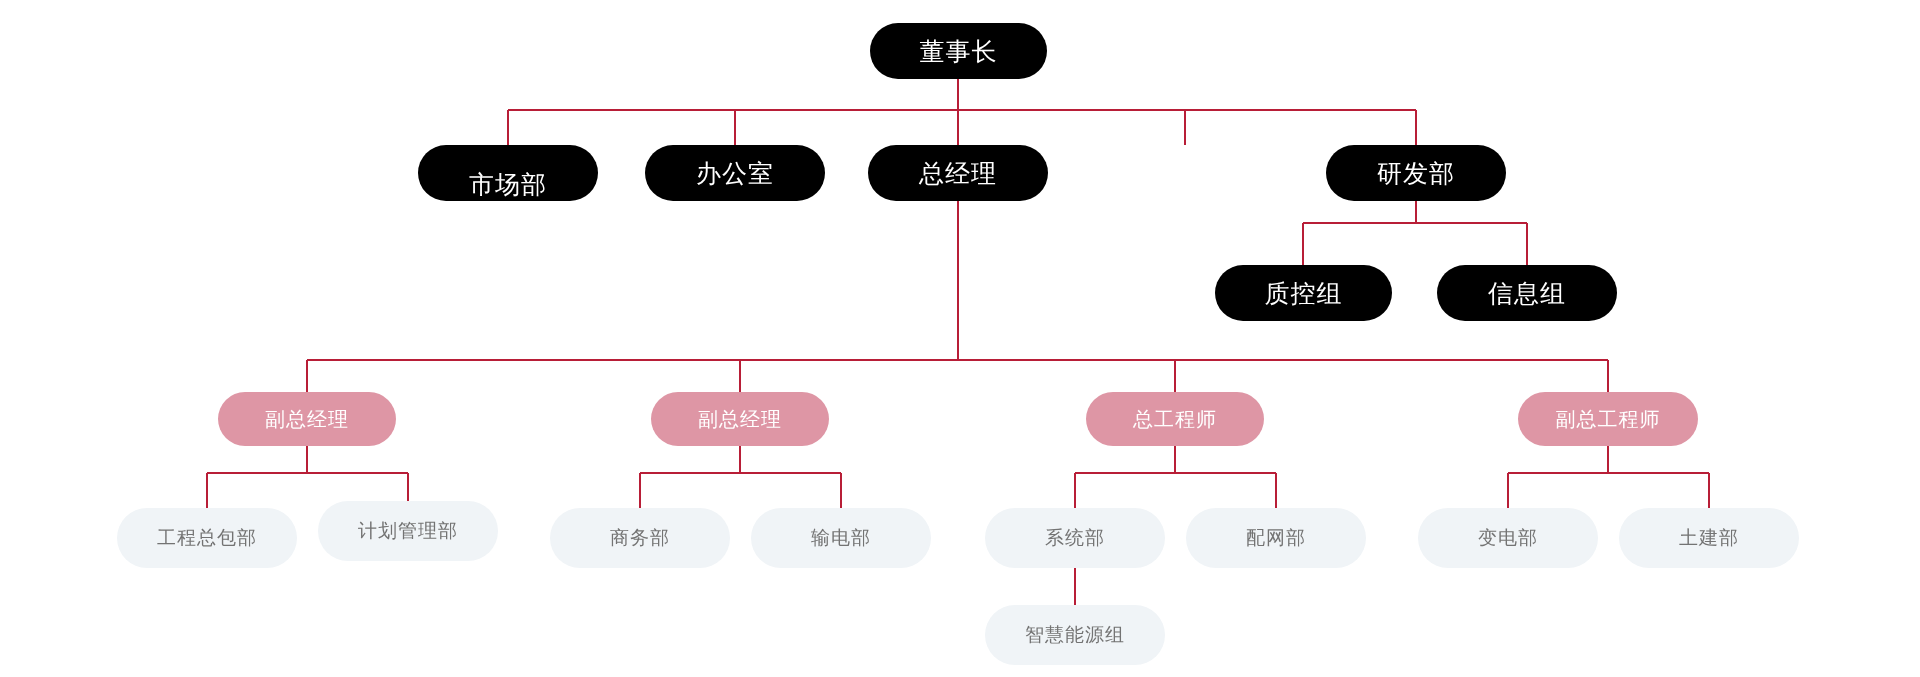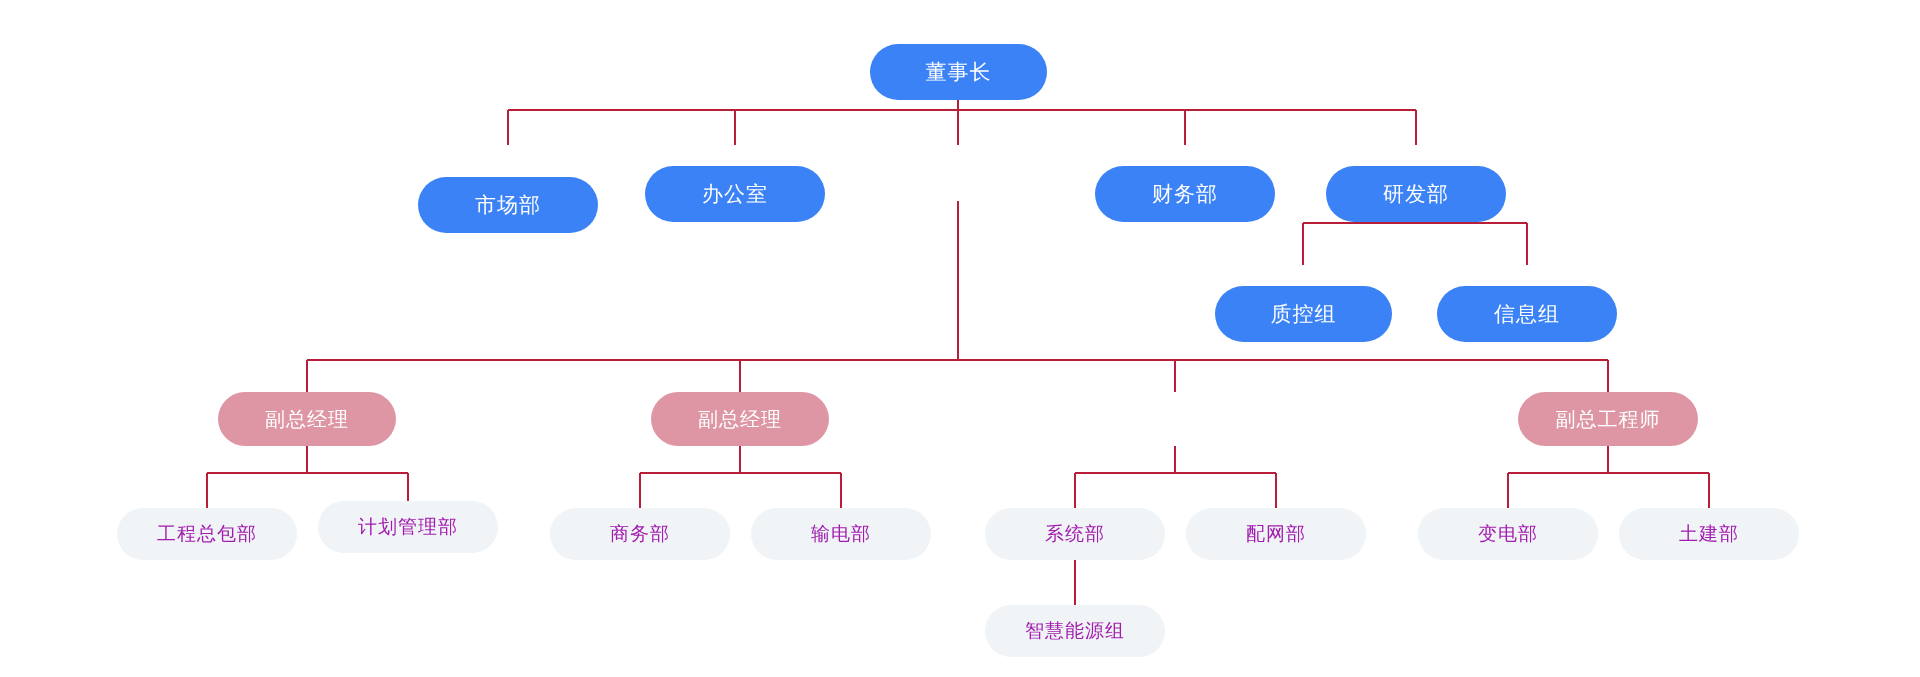"董事长" .node.level-dark { background: #3b82f6 -> #000000; font-size: 21px -> 25px; margin-top: 21px -> none }
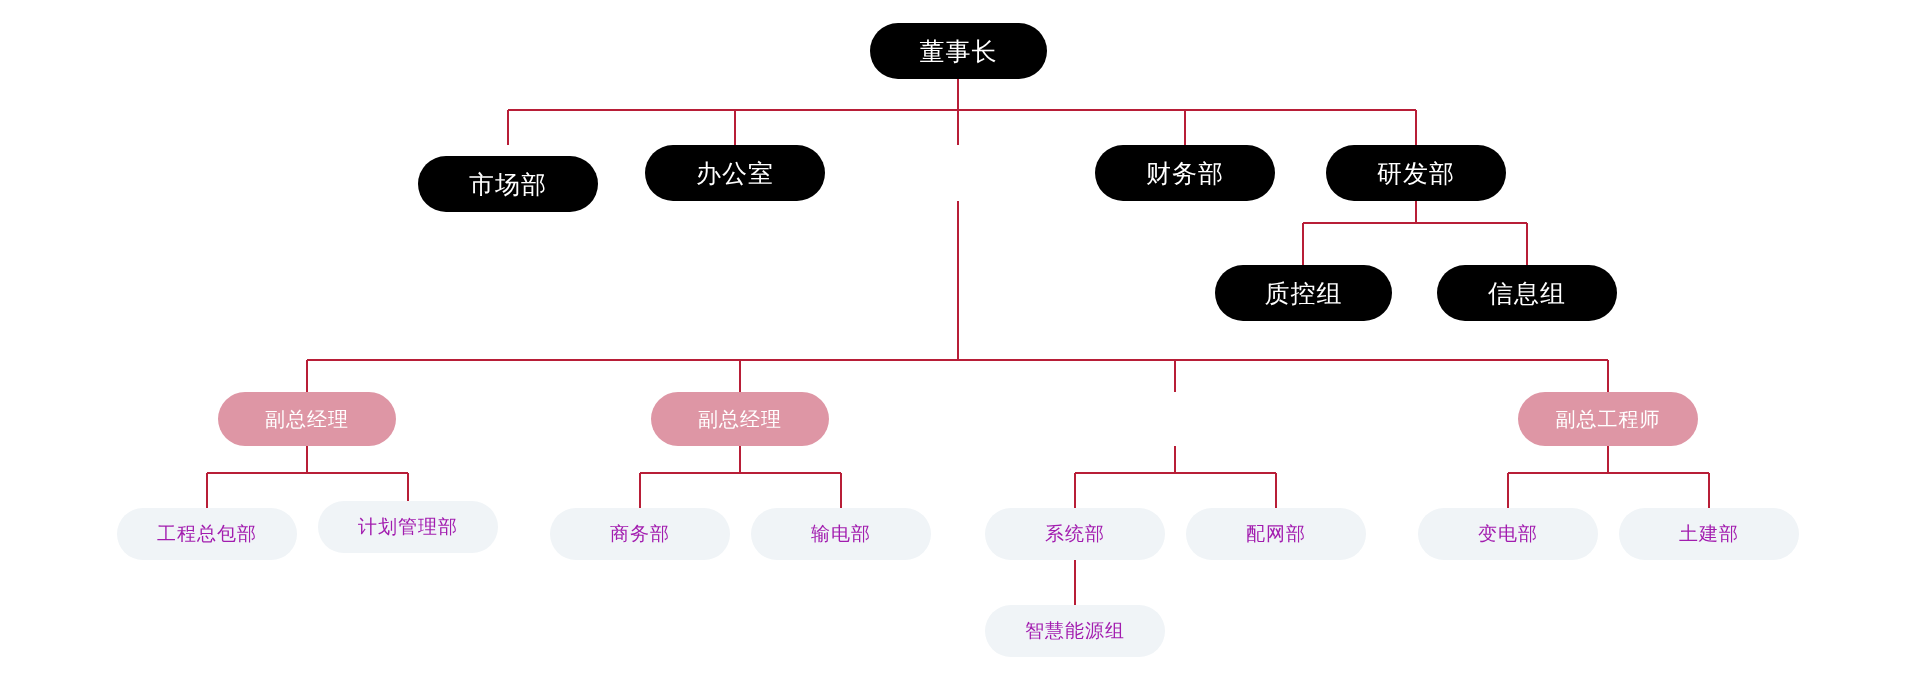"市场部" div.node { align-items: none -> flex-end; top: 156px -> 145px }
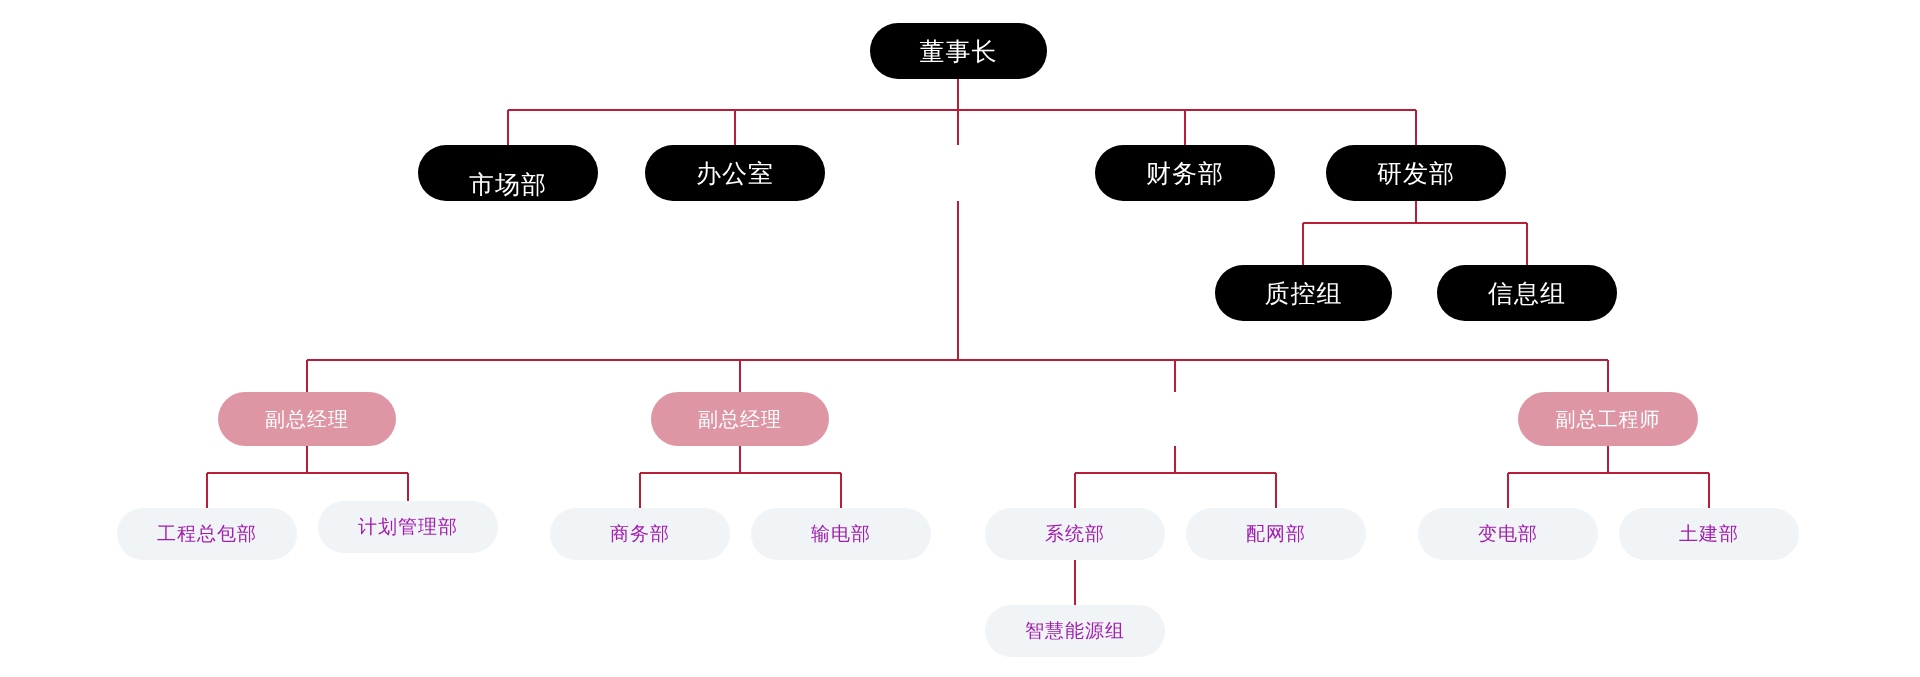"总经理" div.node { html: none -> <div> <span>总经理</span> </div> }
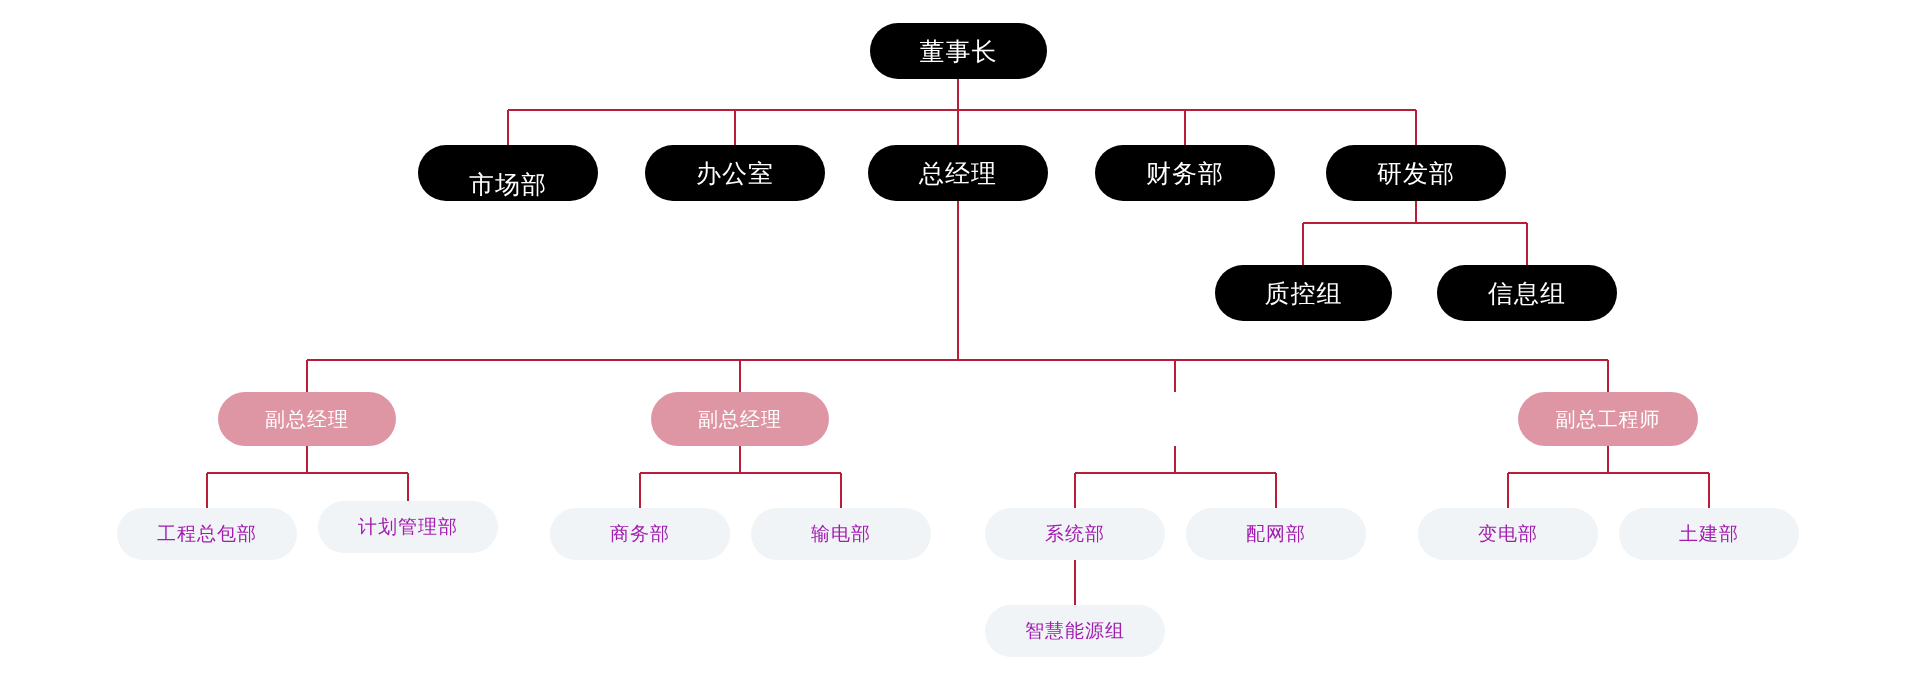"财务部" div.node { html: <div> <span>财务部</span> </div> -> none }
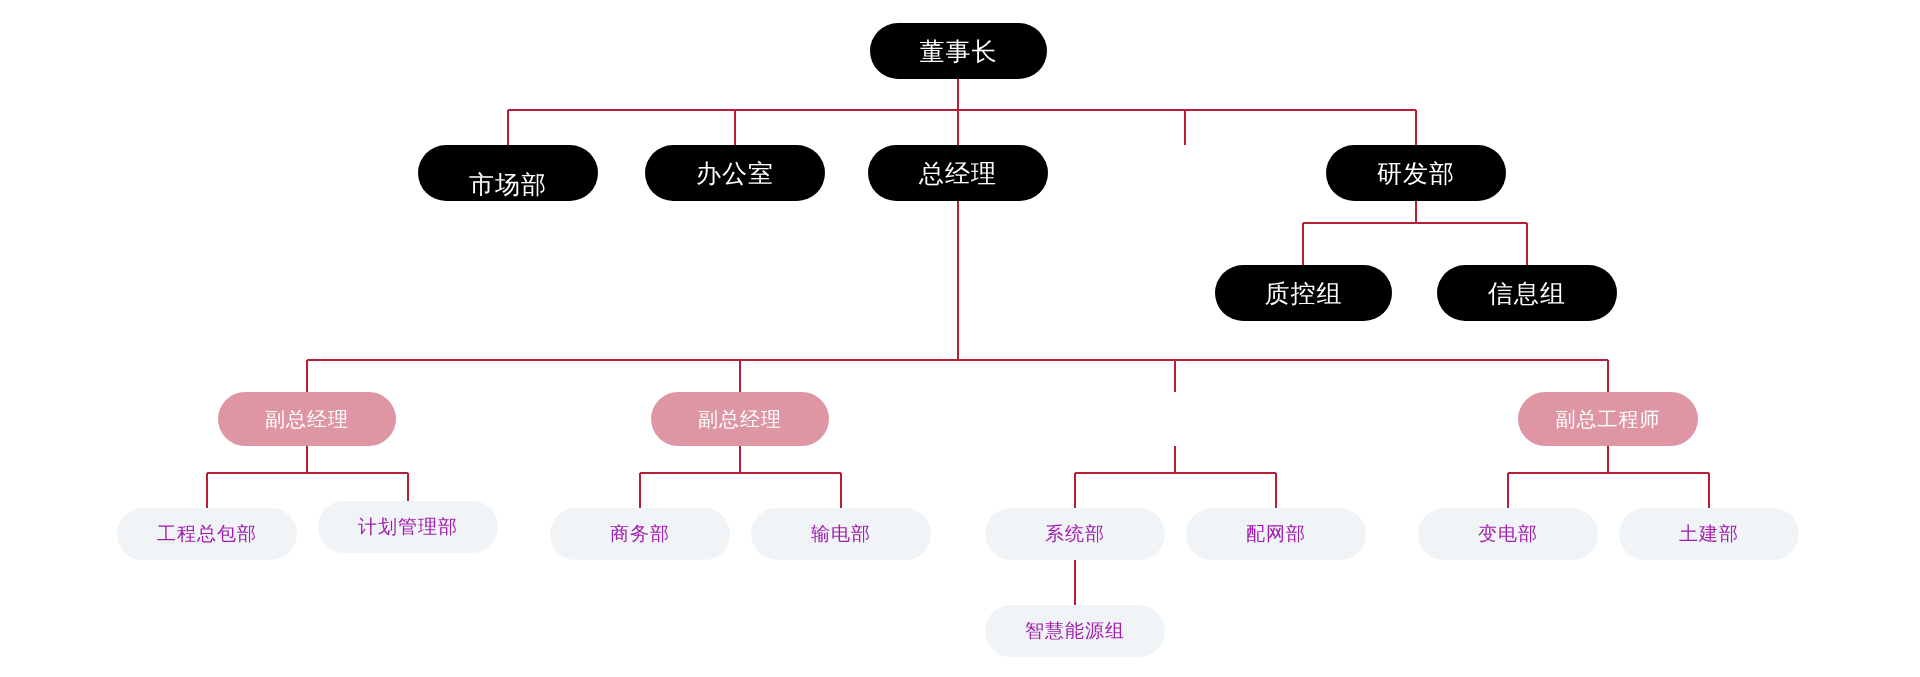"总工程师" div.node { html: none -> <div> <span>总工程师</span> </div> }
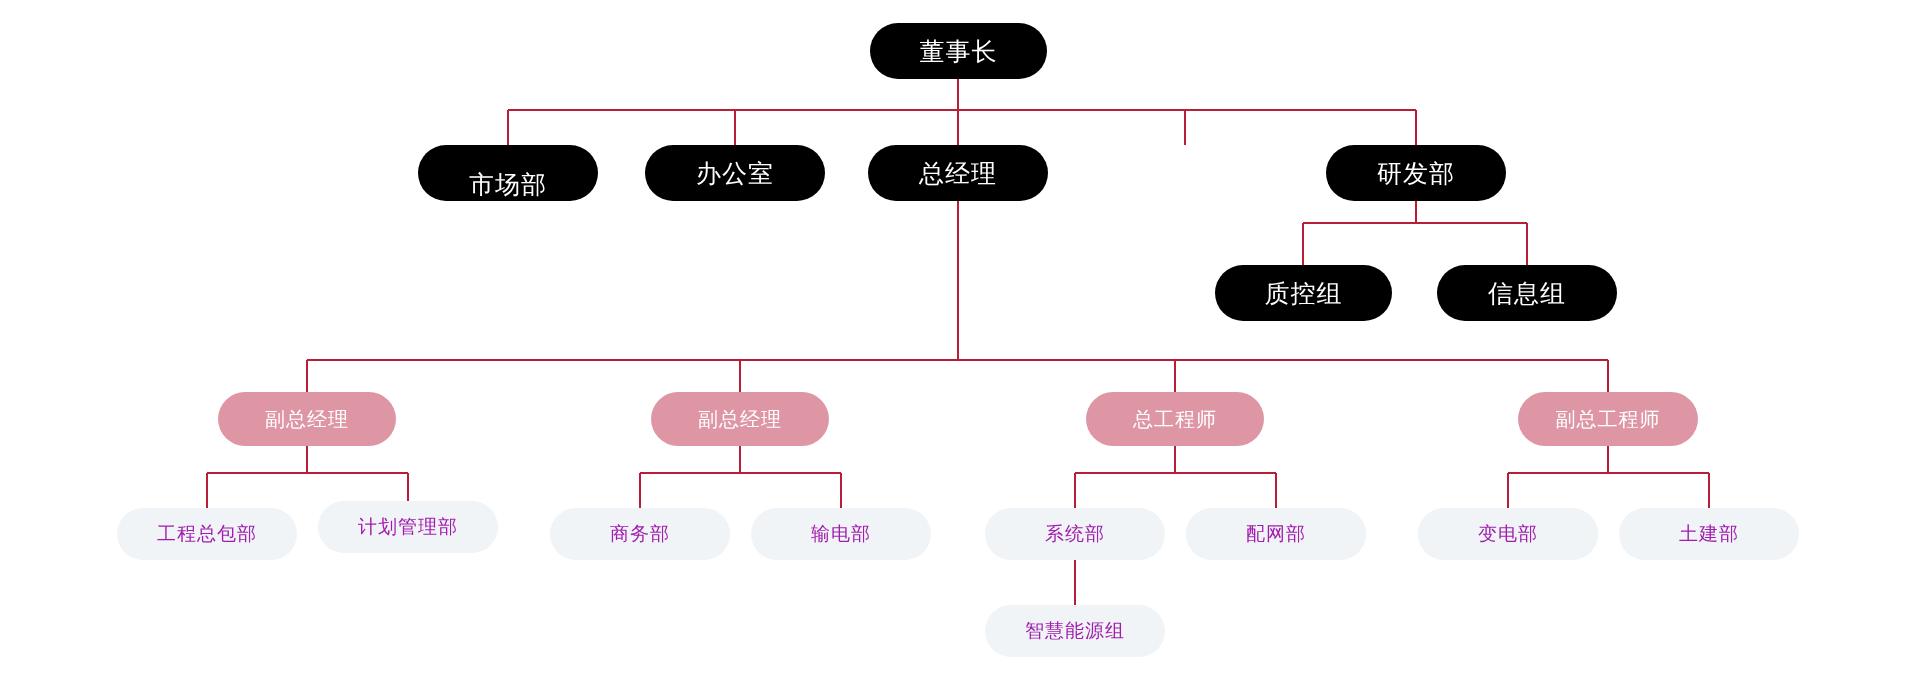"工程总包部" .node.level-light { color: #a21caf -> #737373; height: 52px -> 60px }
